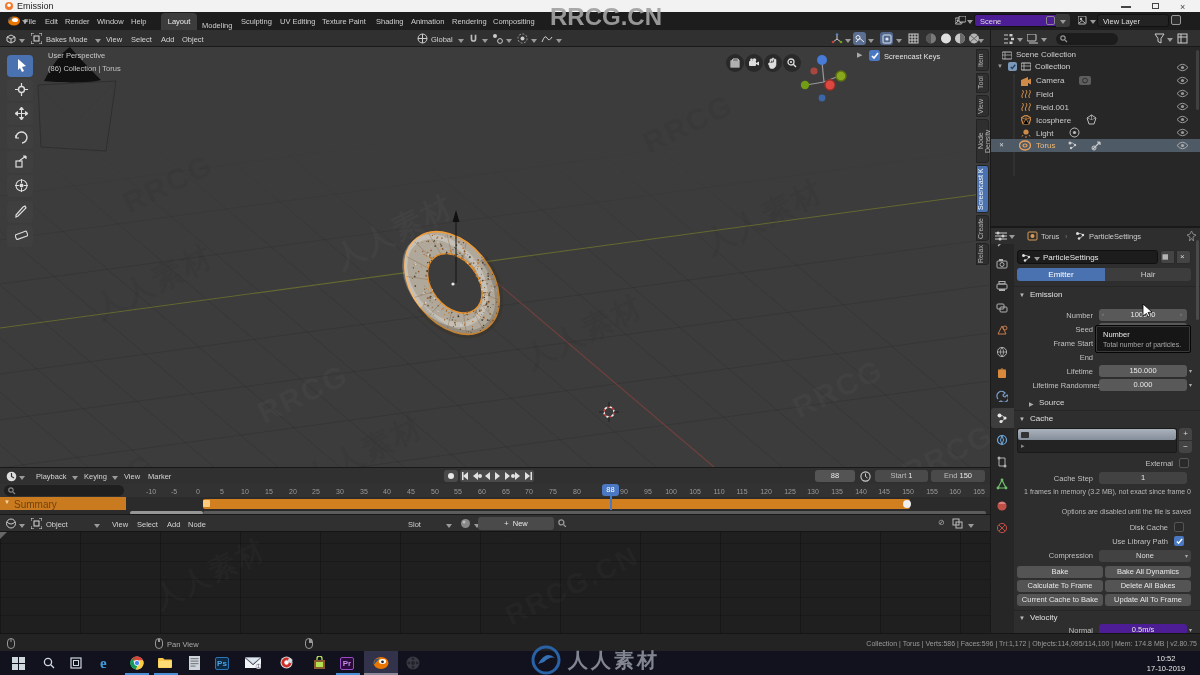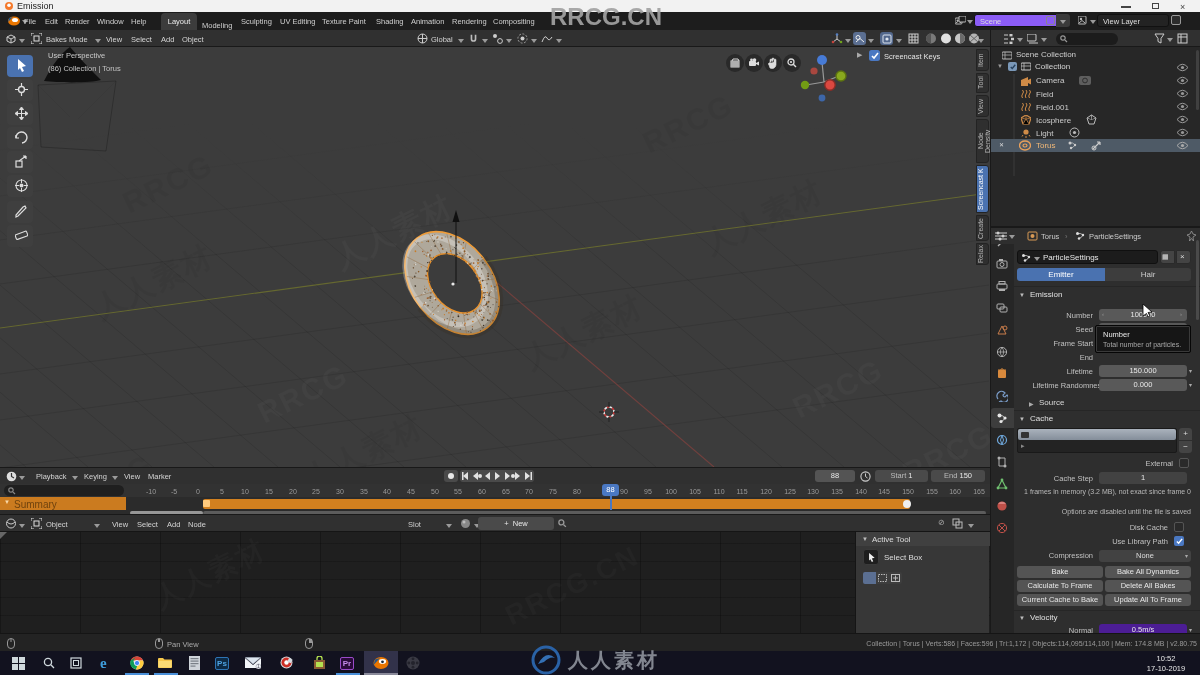"Scene" div.abs { background: #8b5cf6 -> #4c1d95 }
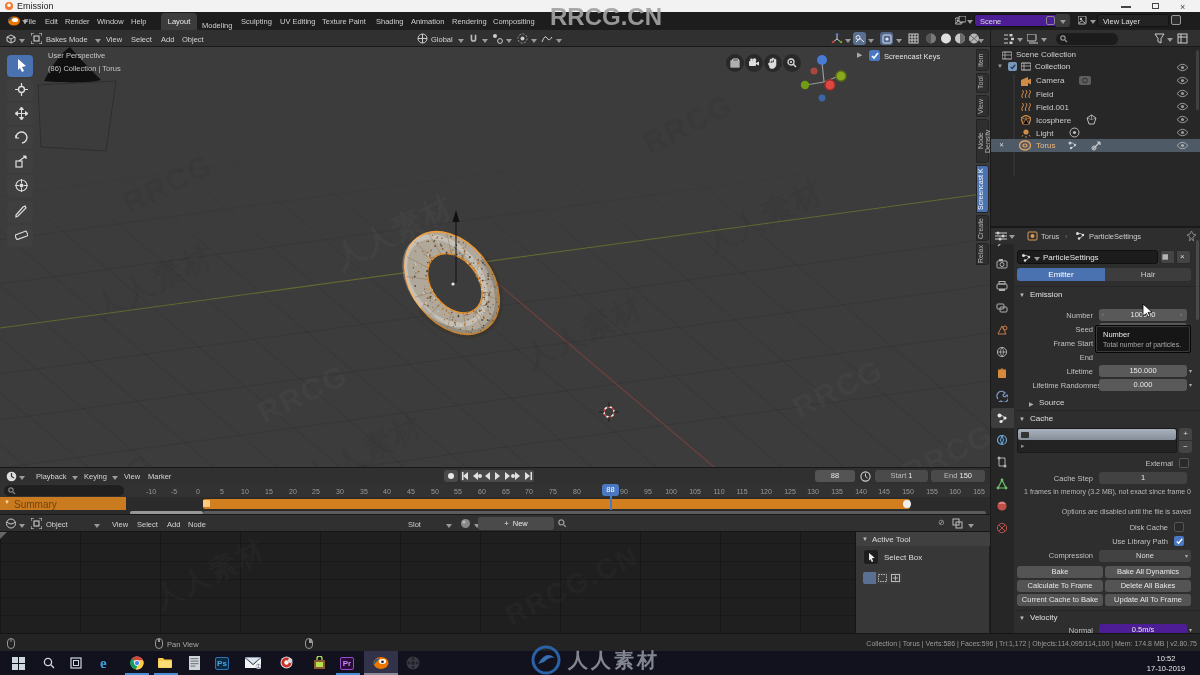"Active Tool" div.abs { html: <div> <div></div> <span>▼</span> <div>Active Tool</div> <div></div> <svg> <path></path> </svg> <div>Select Box</div> <div></div> <div></div> <svg> <rect></rect> </svg> <div></div> <svg> <rect></rect> <path></path> </svg> </div> -> none }
